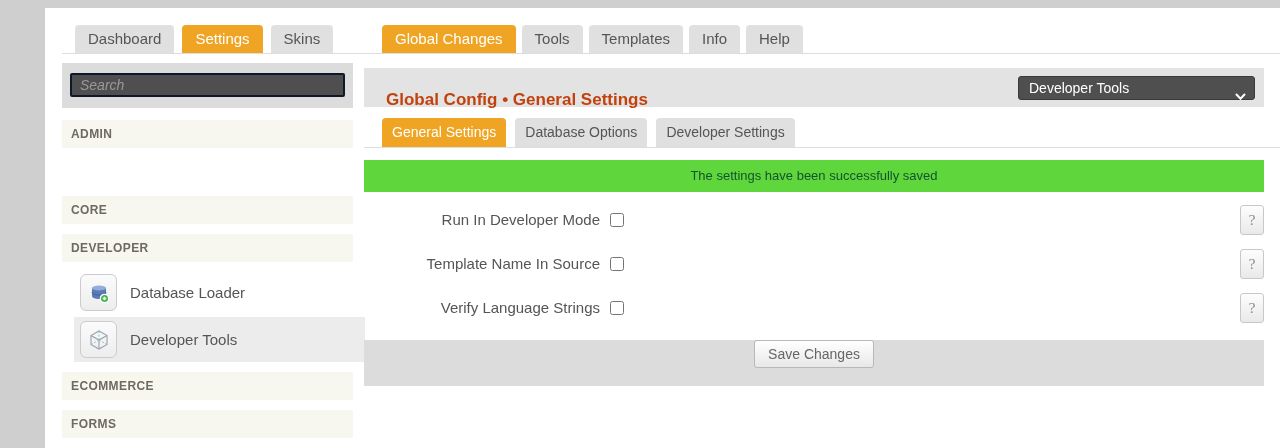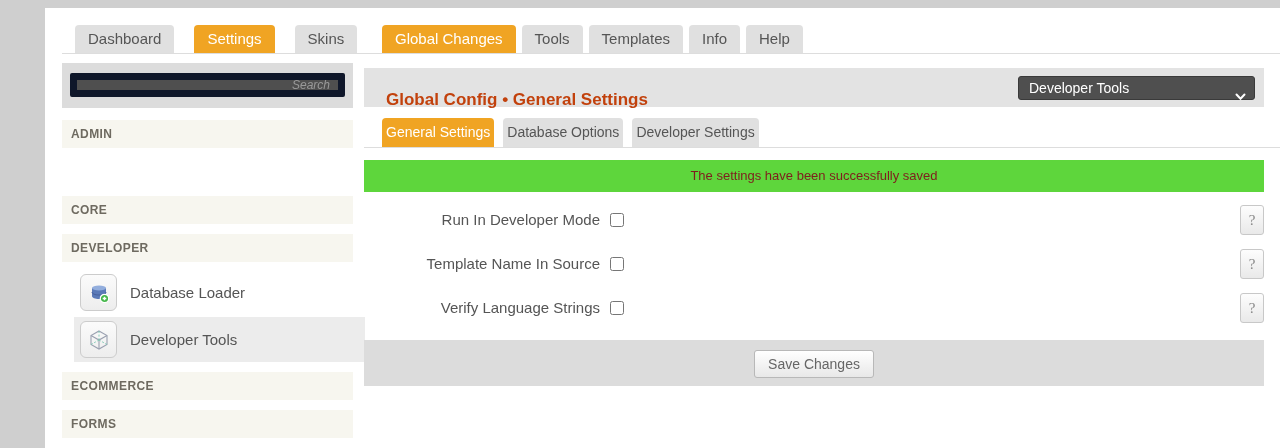"Dashboard" #module-tabs { gap: 20px -> 8px }
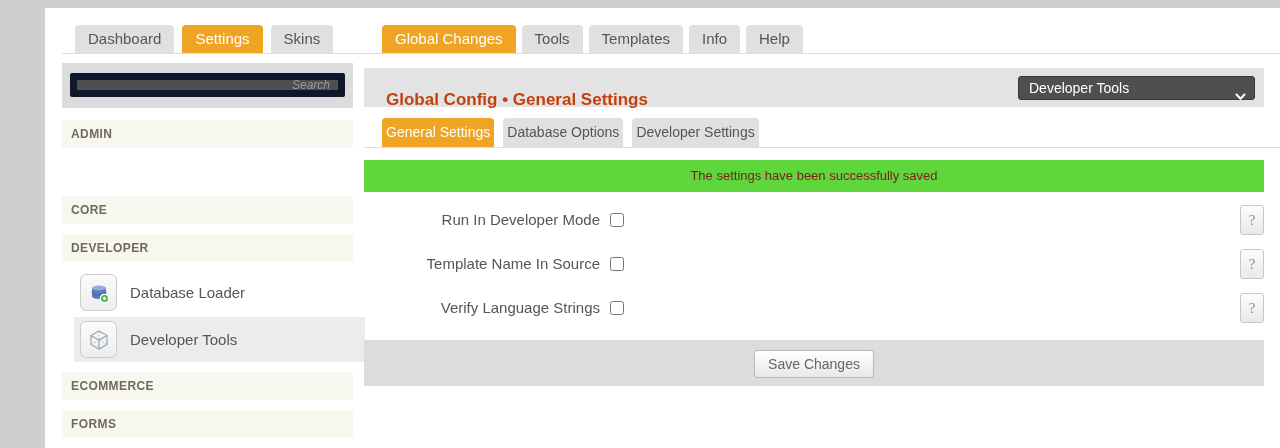"Search" .search-input { border: 7px solid #0f172a -> 2px solid #0f172a; font-size: 12px -> 14px; text-align: right -> none }
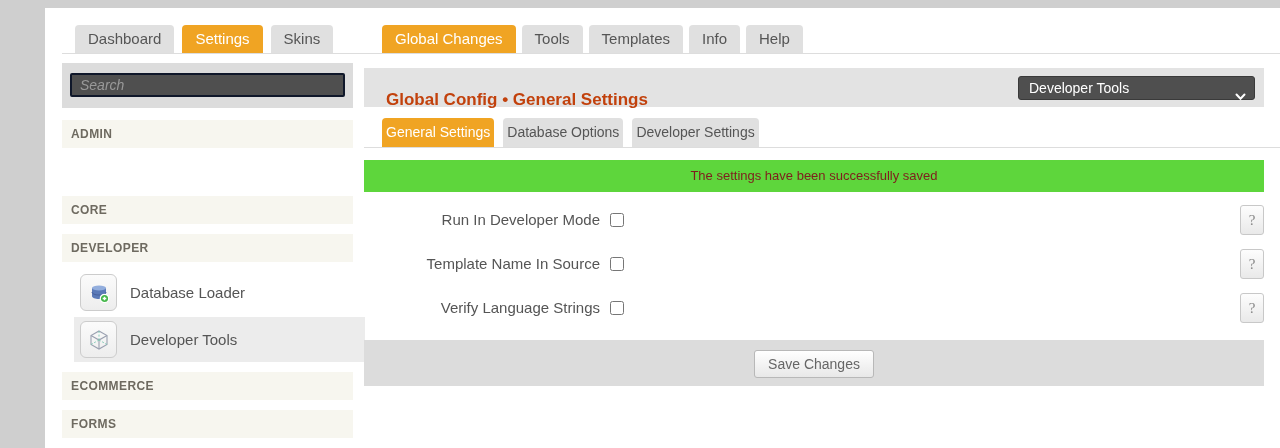"General Settings" #sub-tabs .tab { padding: 0 4px -> 0 10px }
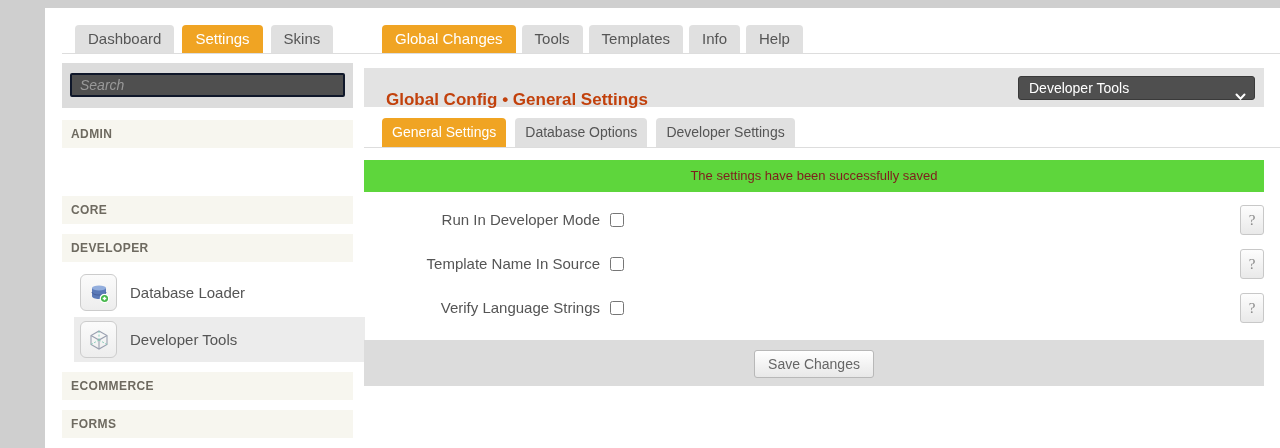"The settings have been successfully" .alert { color: #7f1d1d -> #14532d }
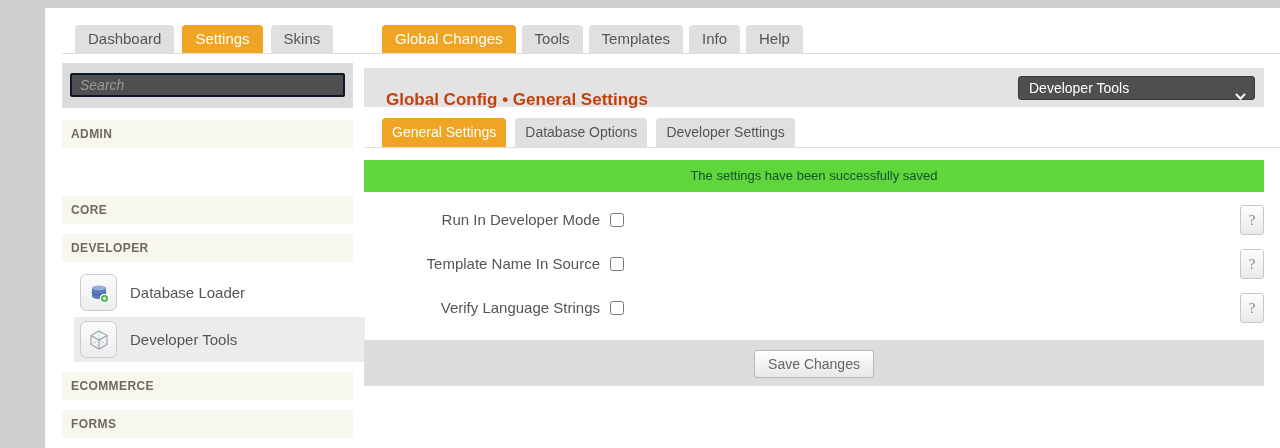"Save Changes" .save-btn { margin-top: 10px -> none }
